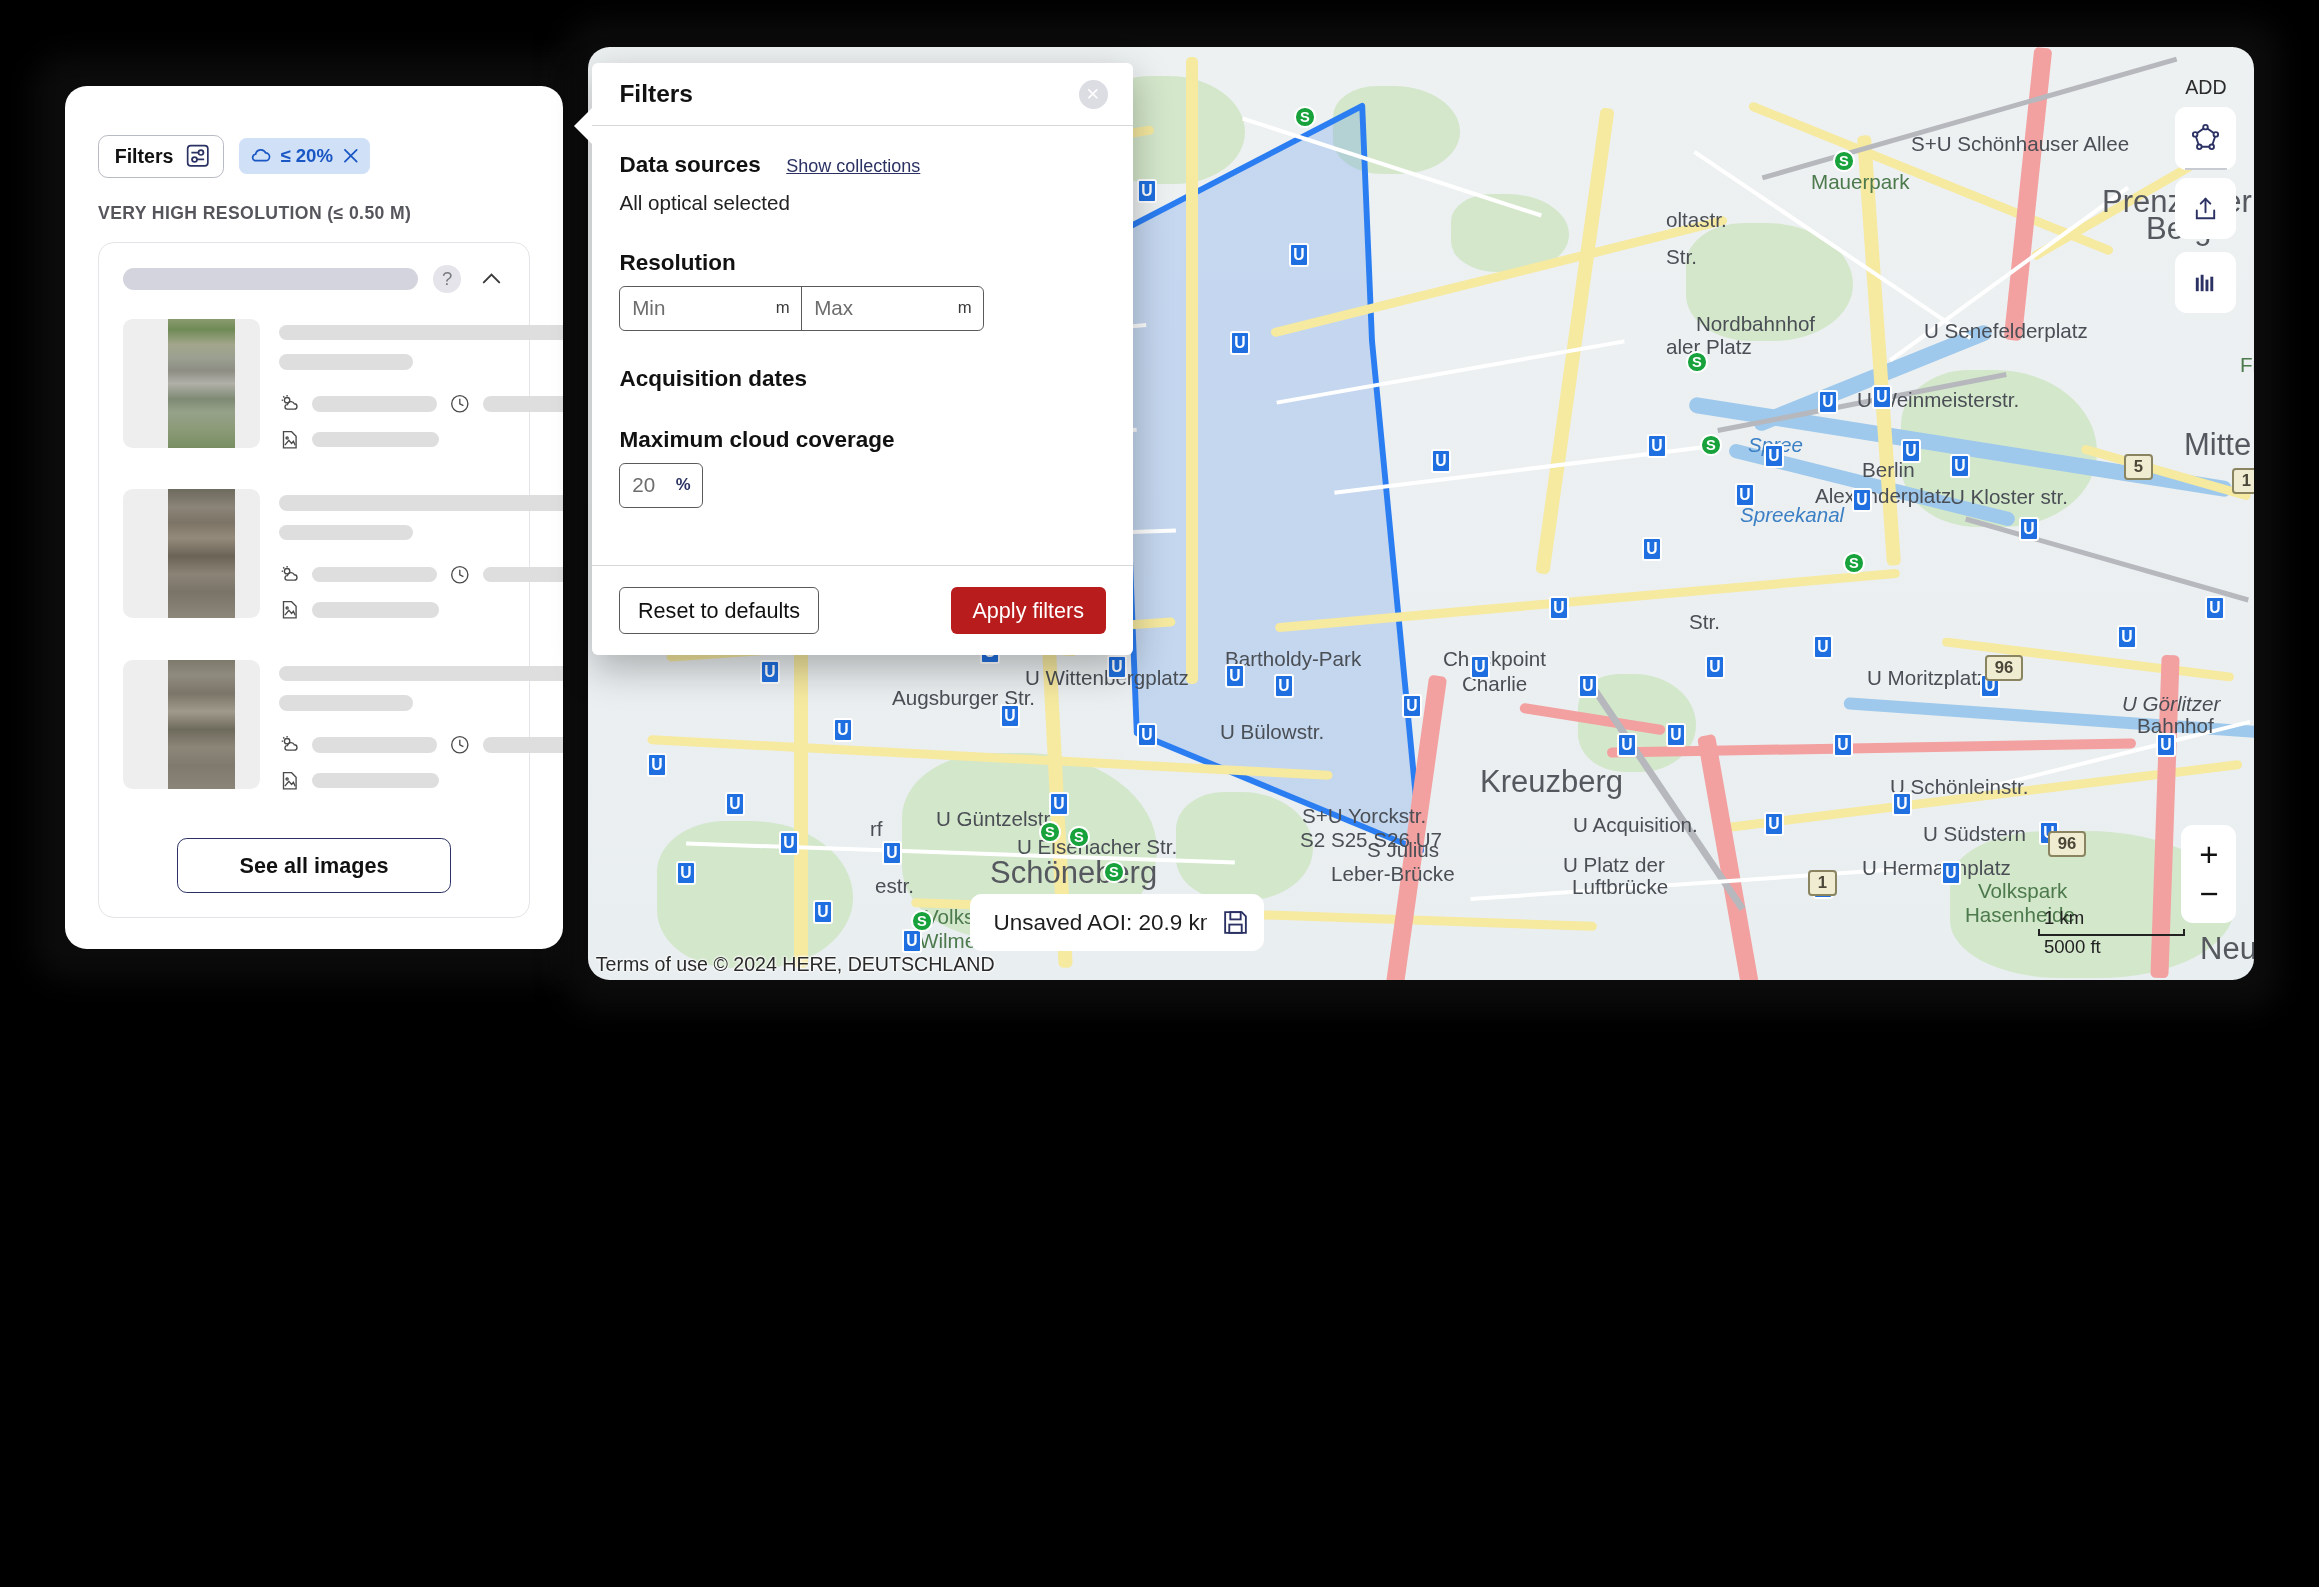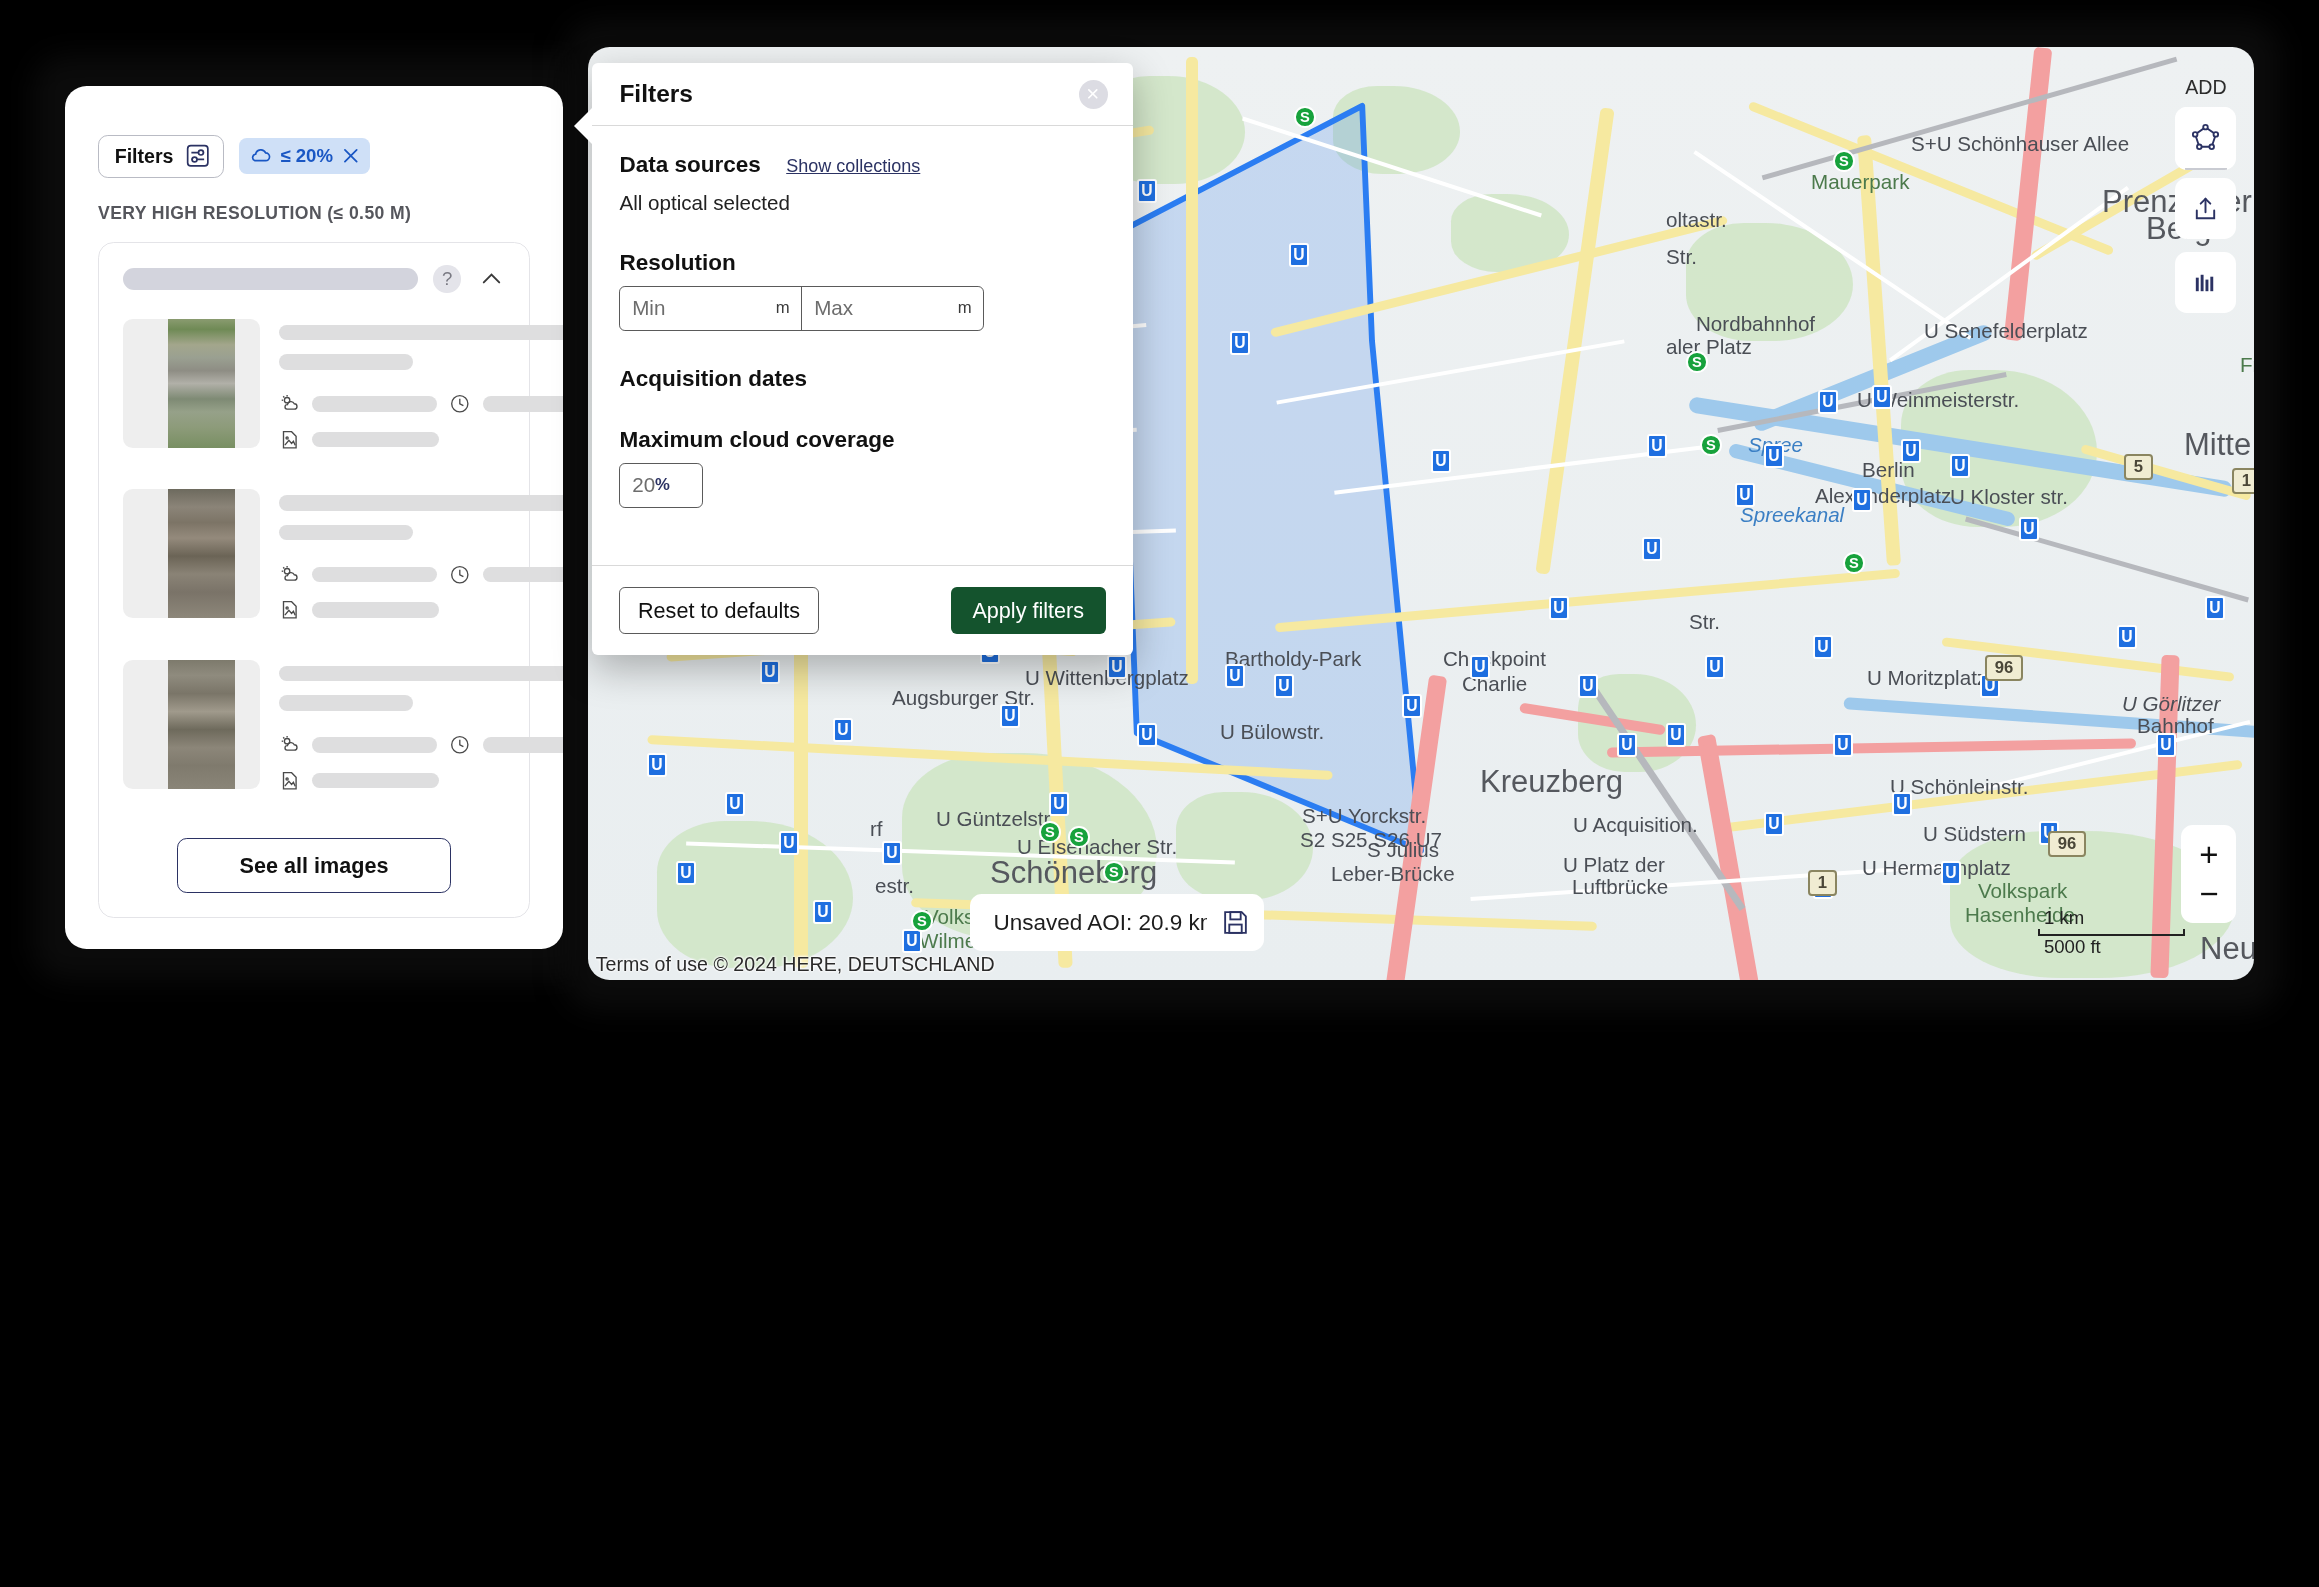"20" .cloudbox { justify-content: flex-start -> space-between }
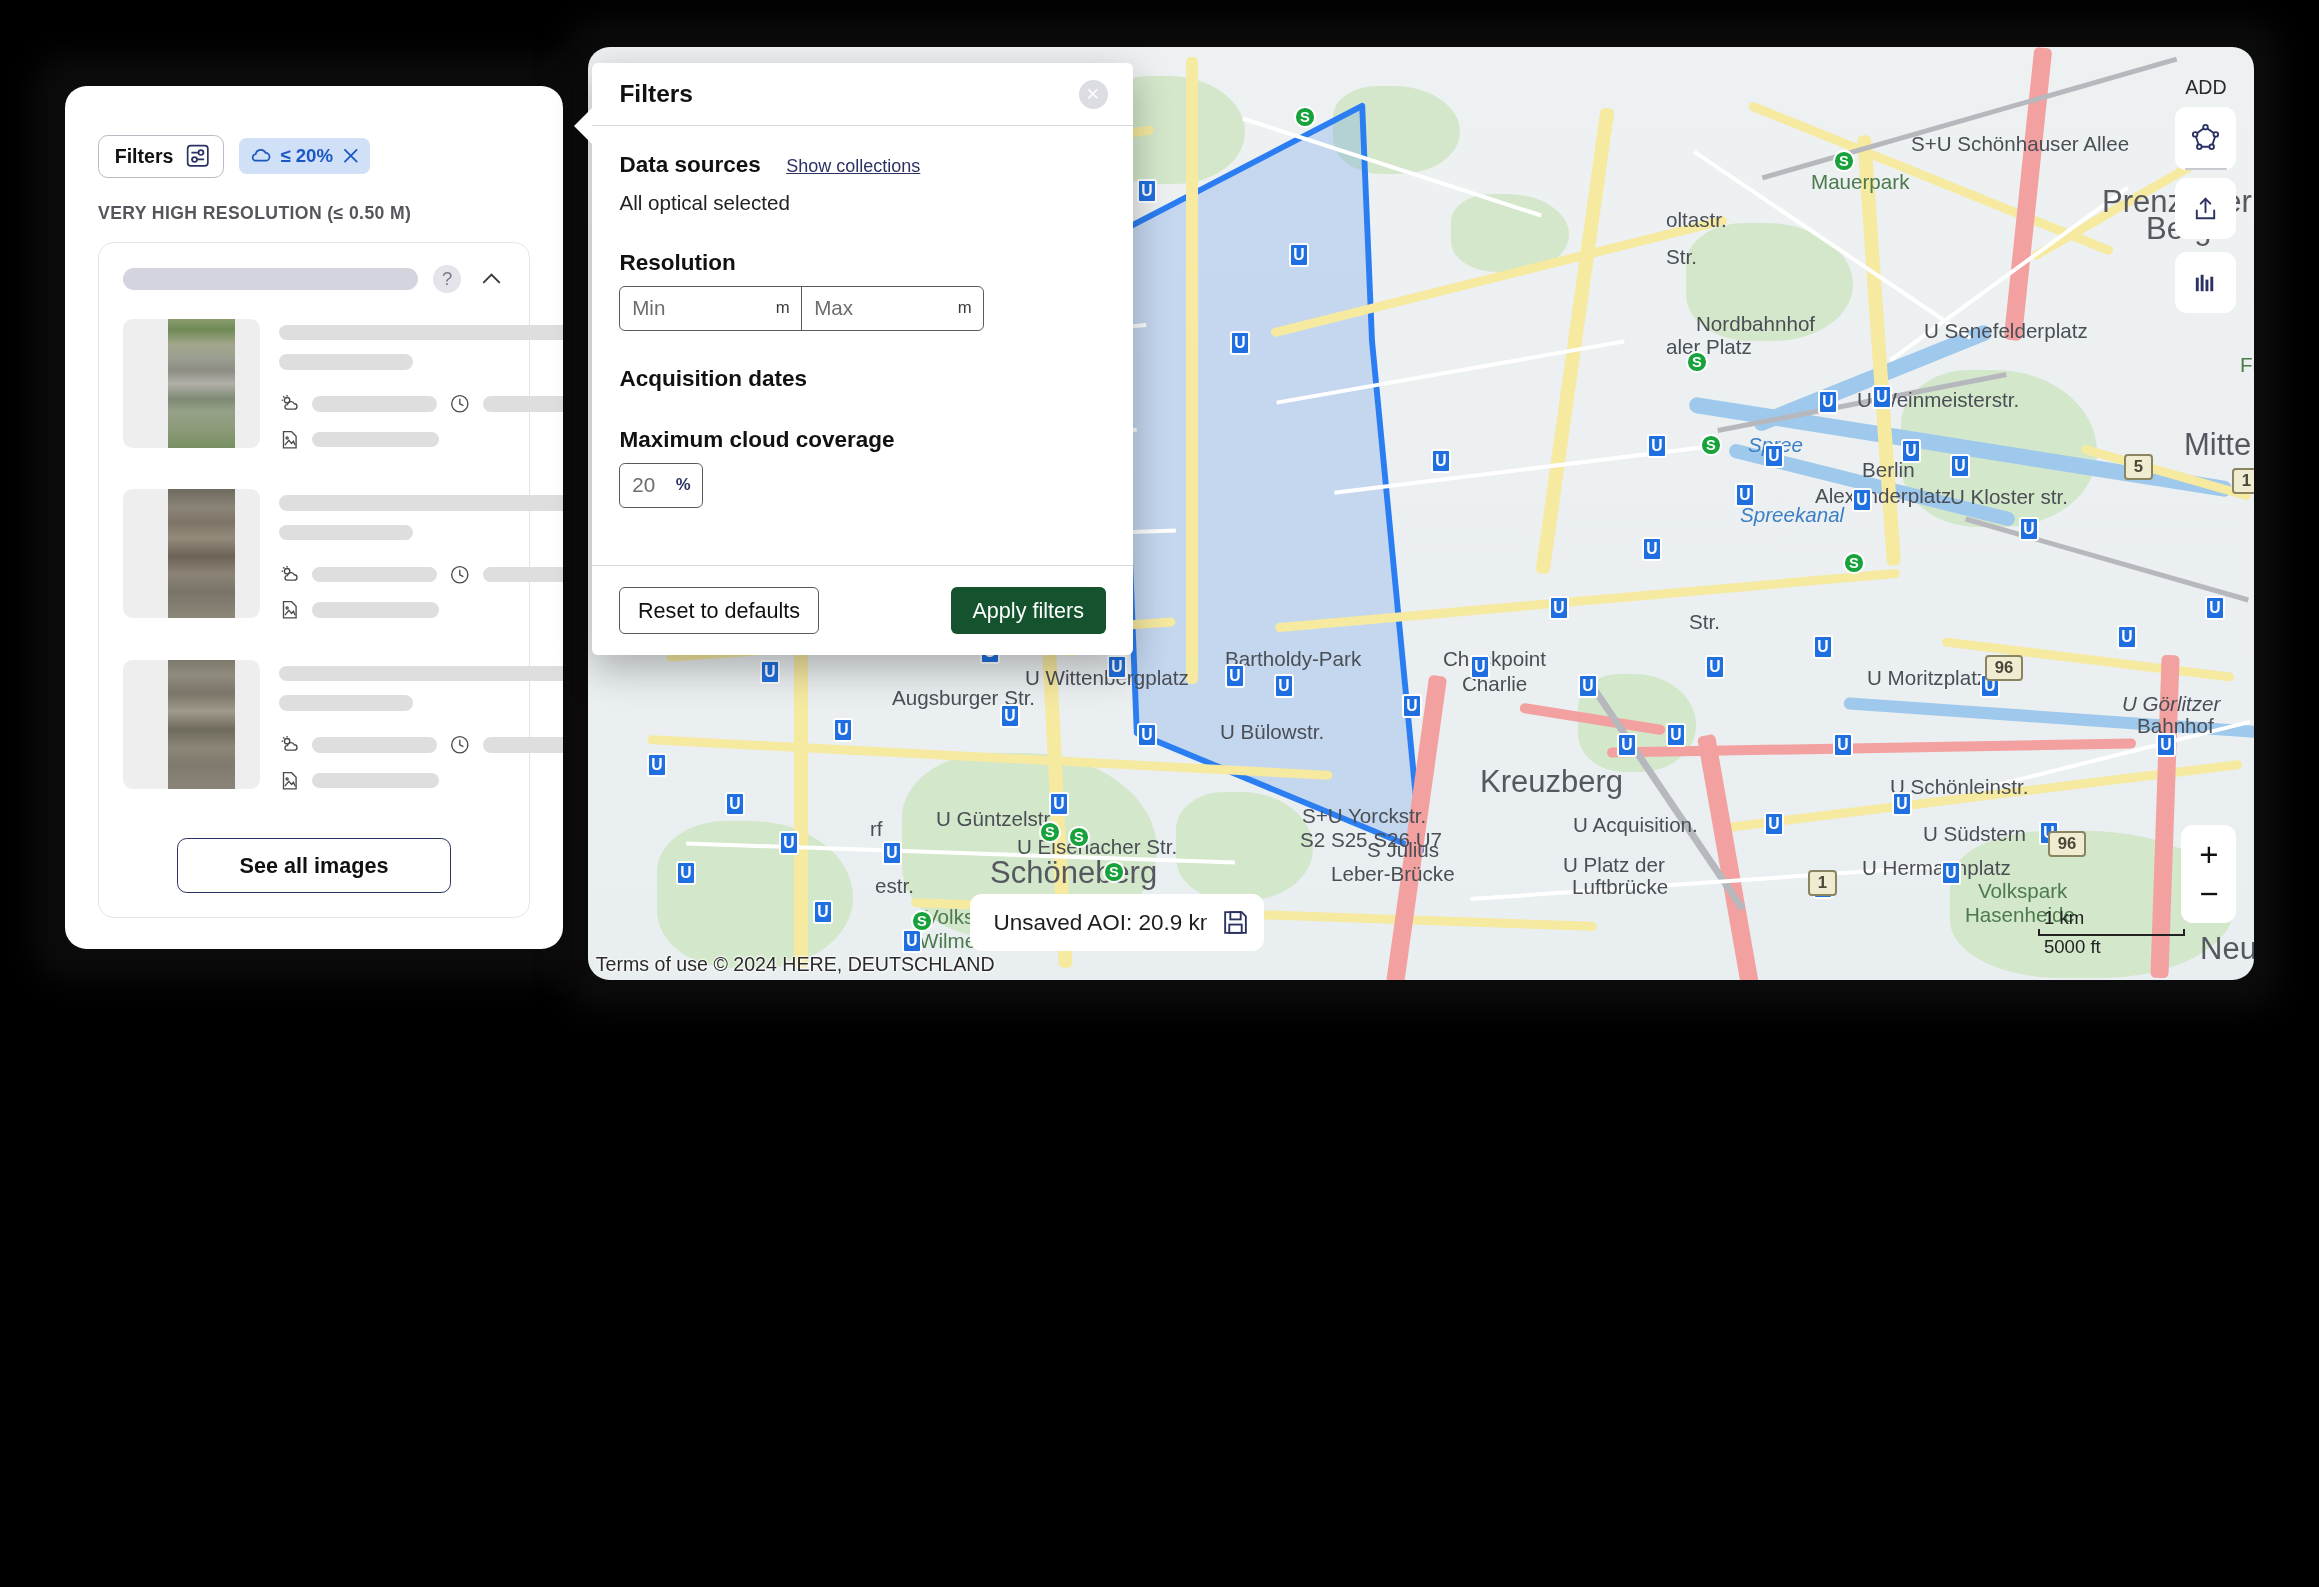"Apply filters" .btn-primary { background: #14532d -> #b91c1c }
